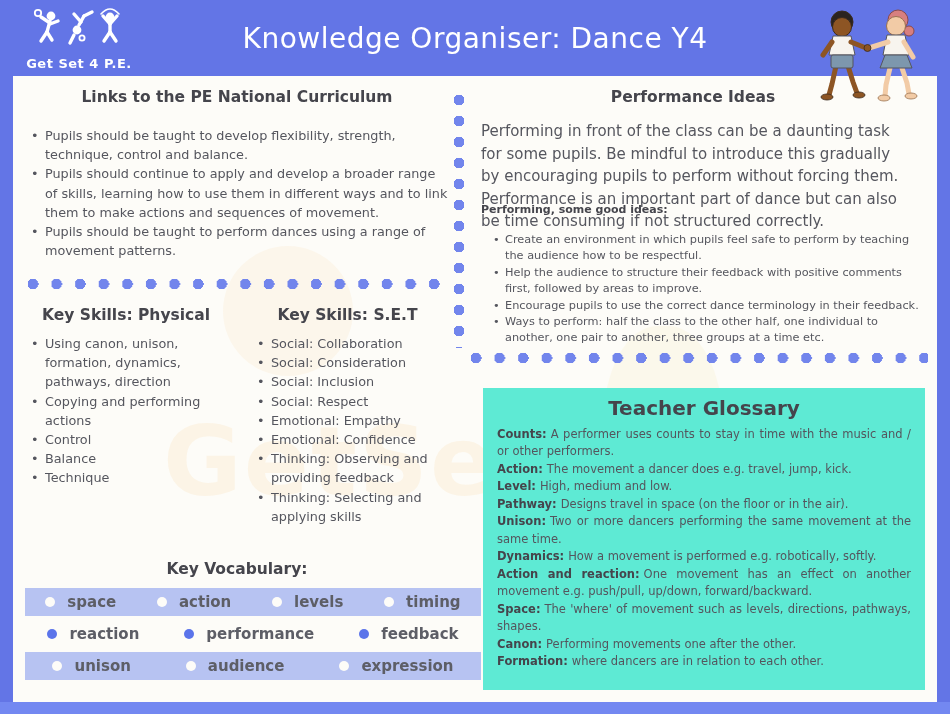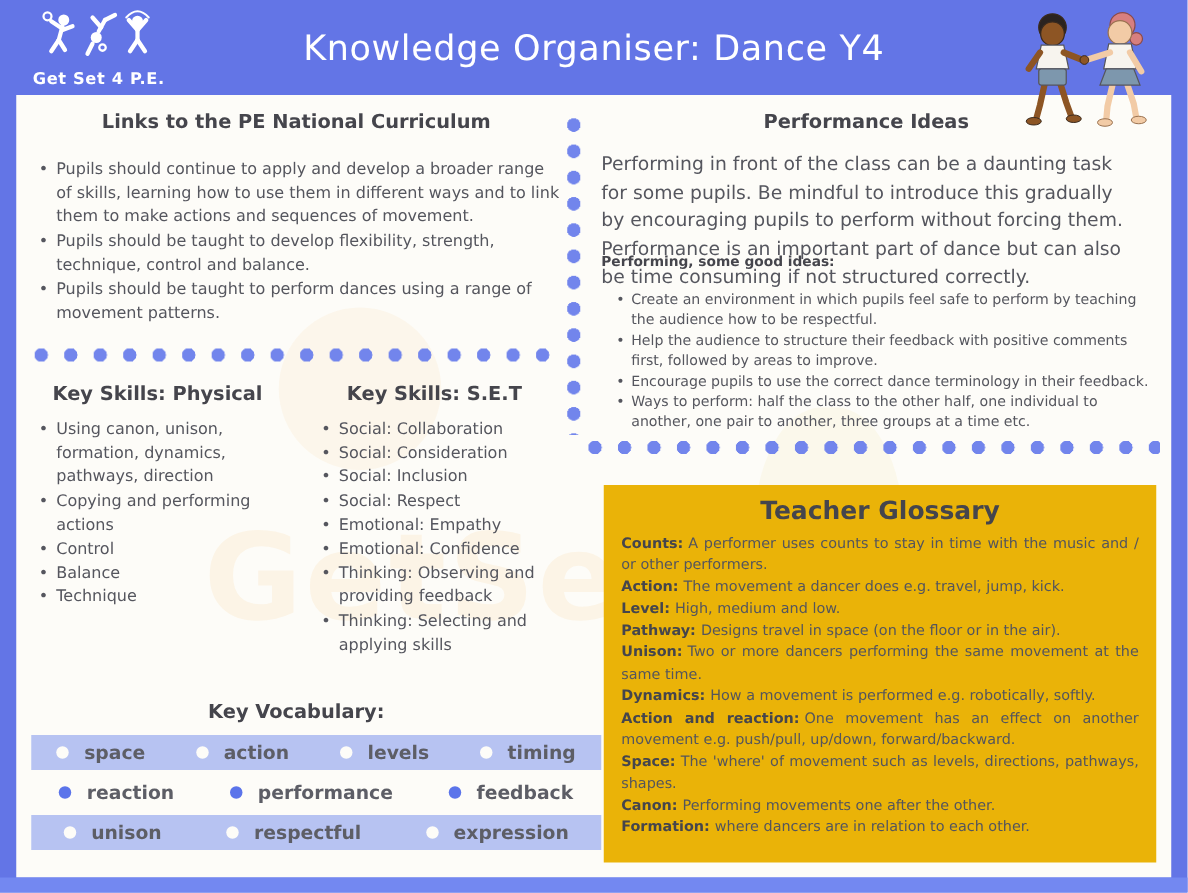"Pupils should continue to apply" li { order: before "Pupils should be taught to develop" -> after "Pupils should be taught to develop" }
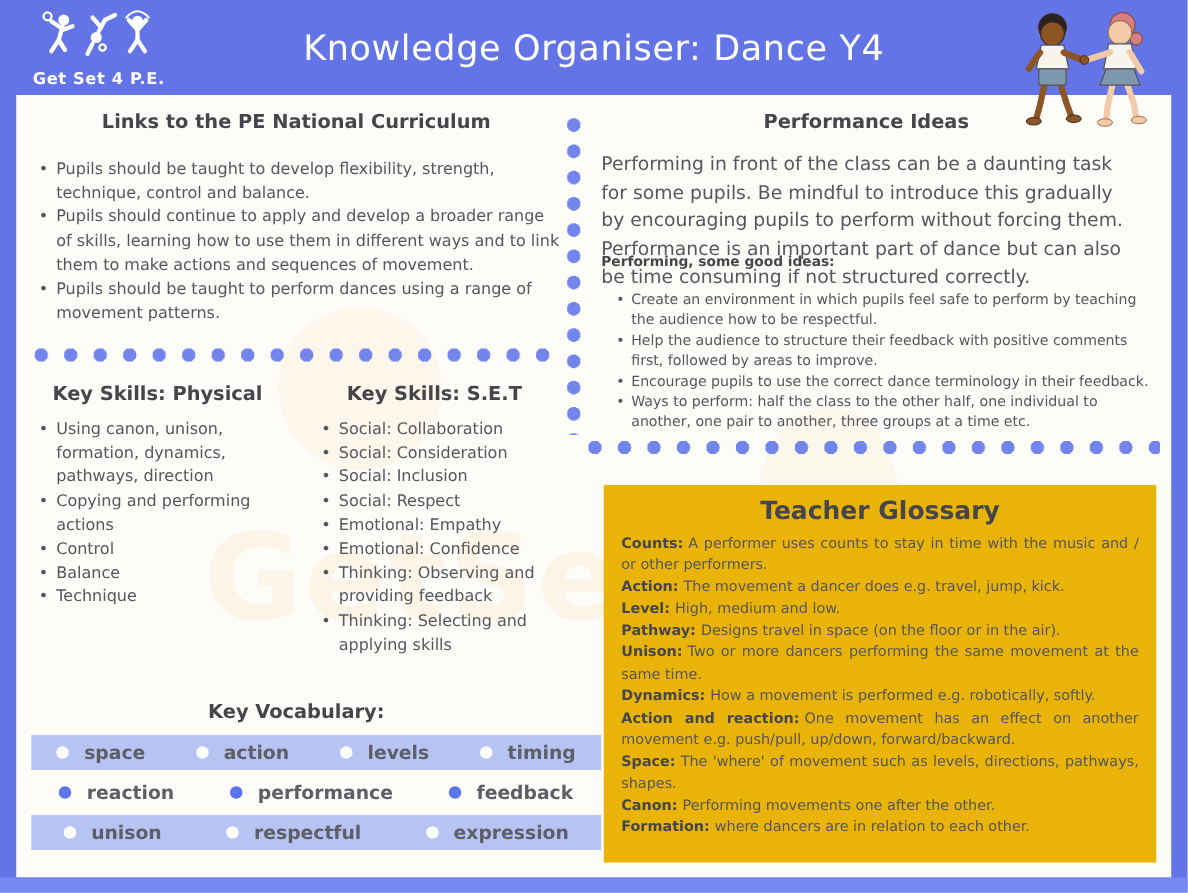"Teacher Glossary" .glossary { background: #eab308 -> #5eead4 }
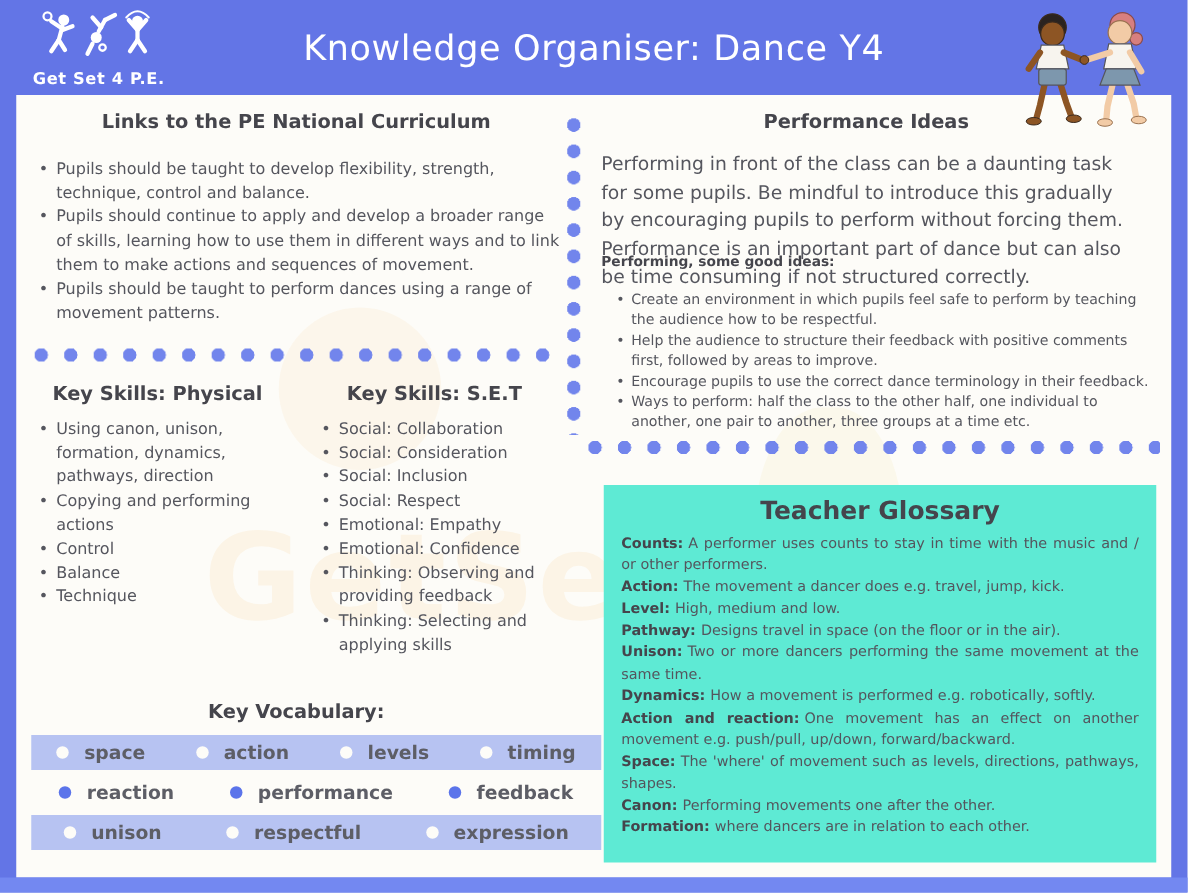"respectful" span { text: respectful -> audience }
